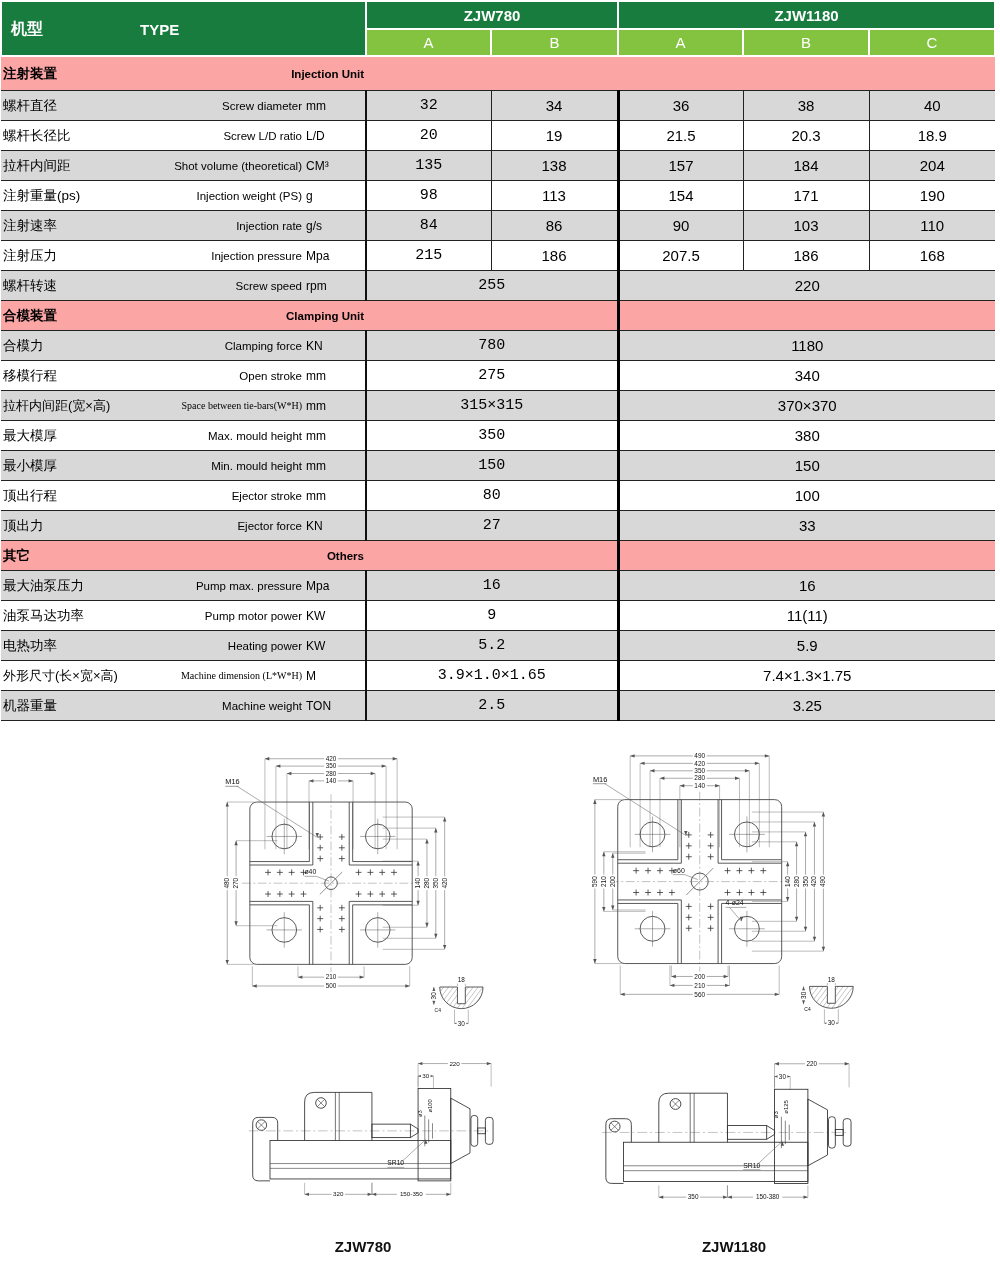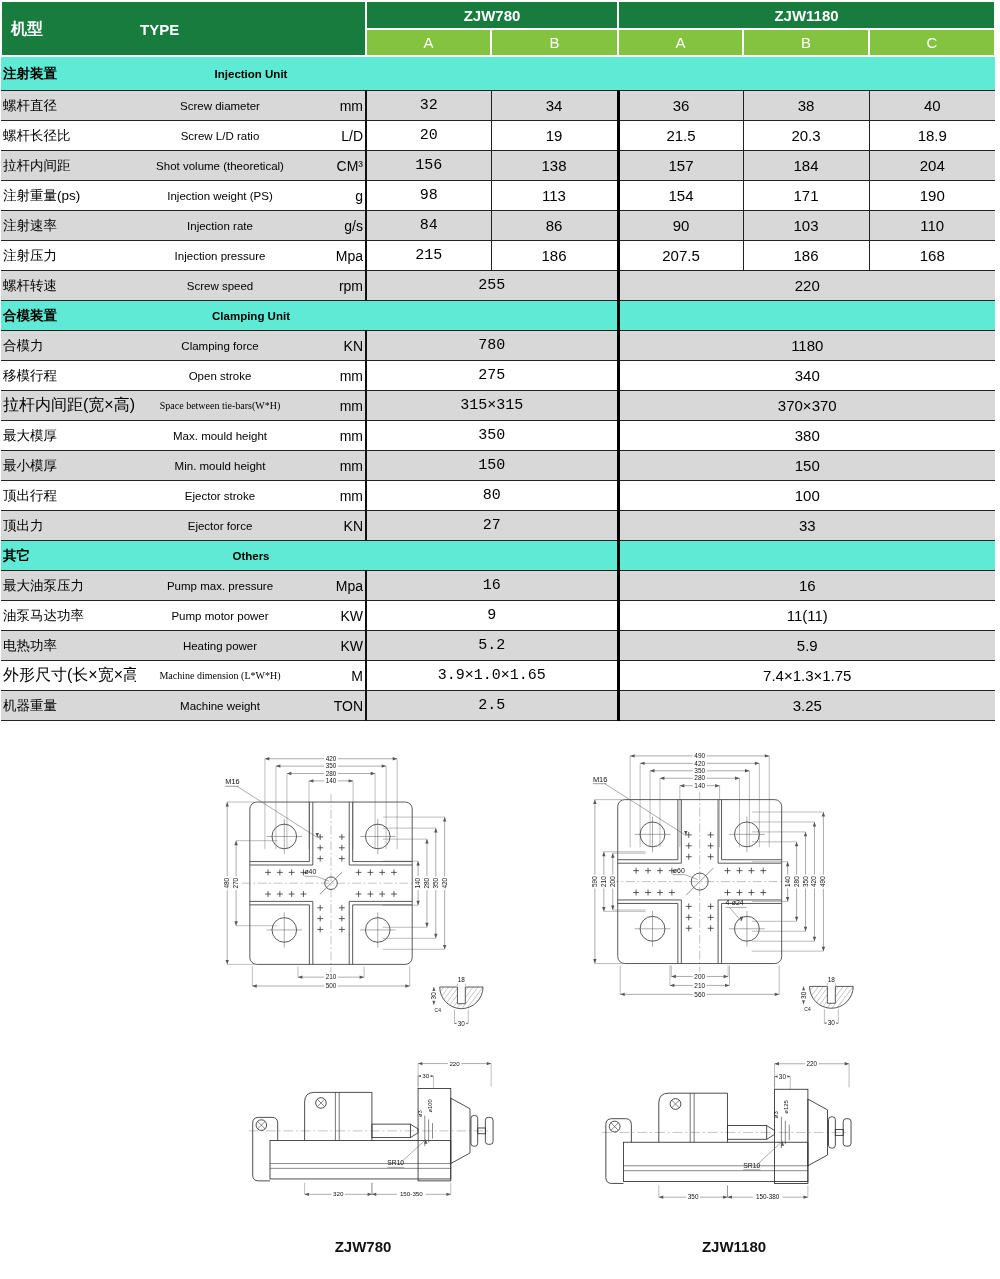"注射装置" tr.sec td { background: #5eead4 -> #fca5a5 }
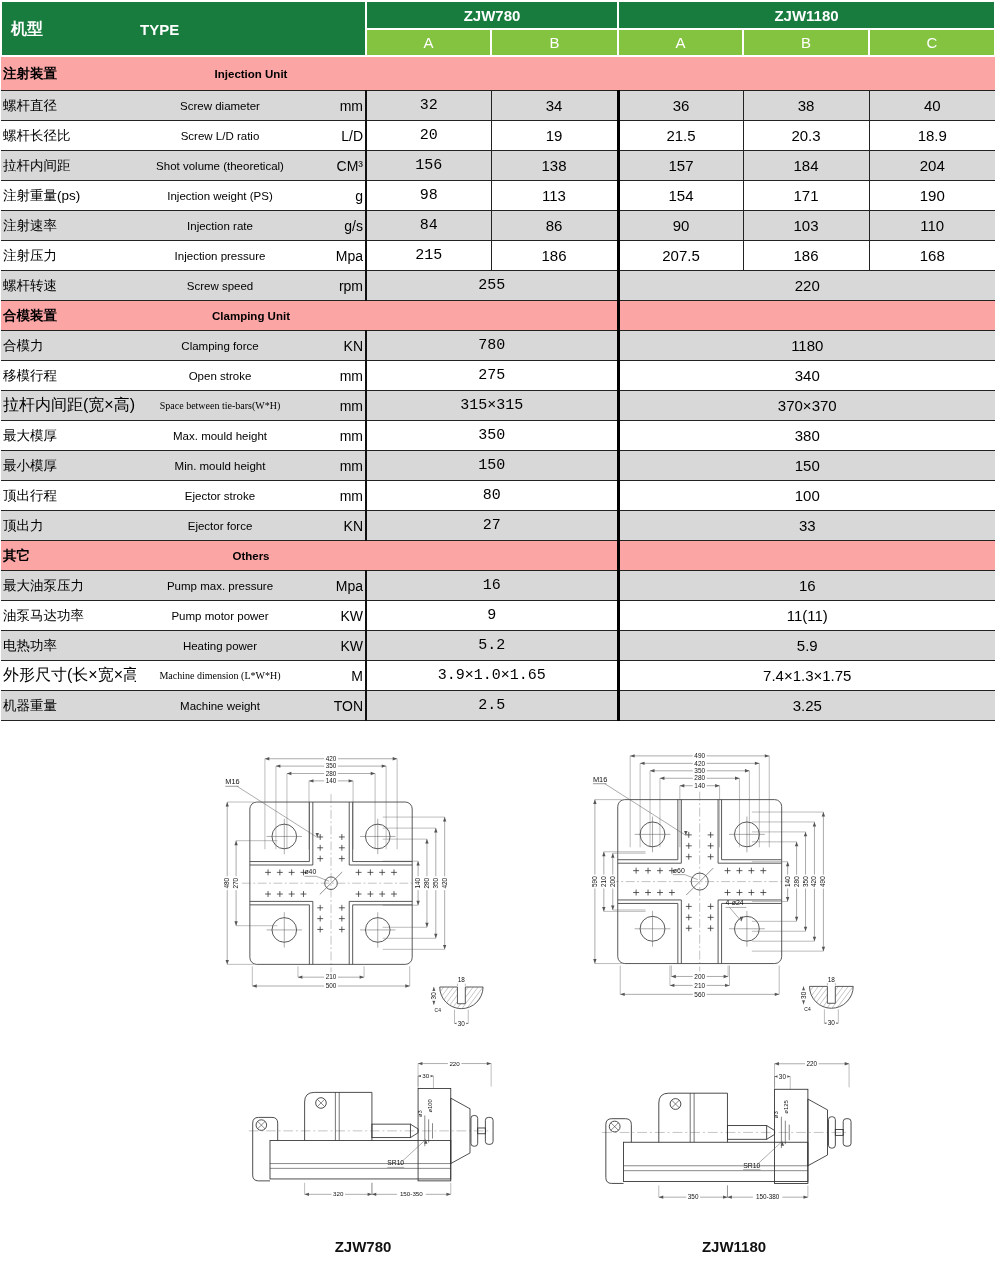"Injection Unit" .en { text-align: center -> right }
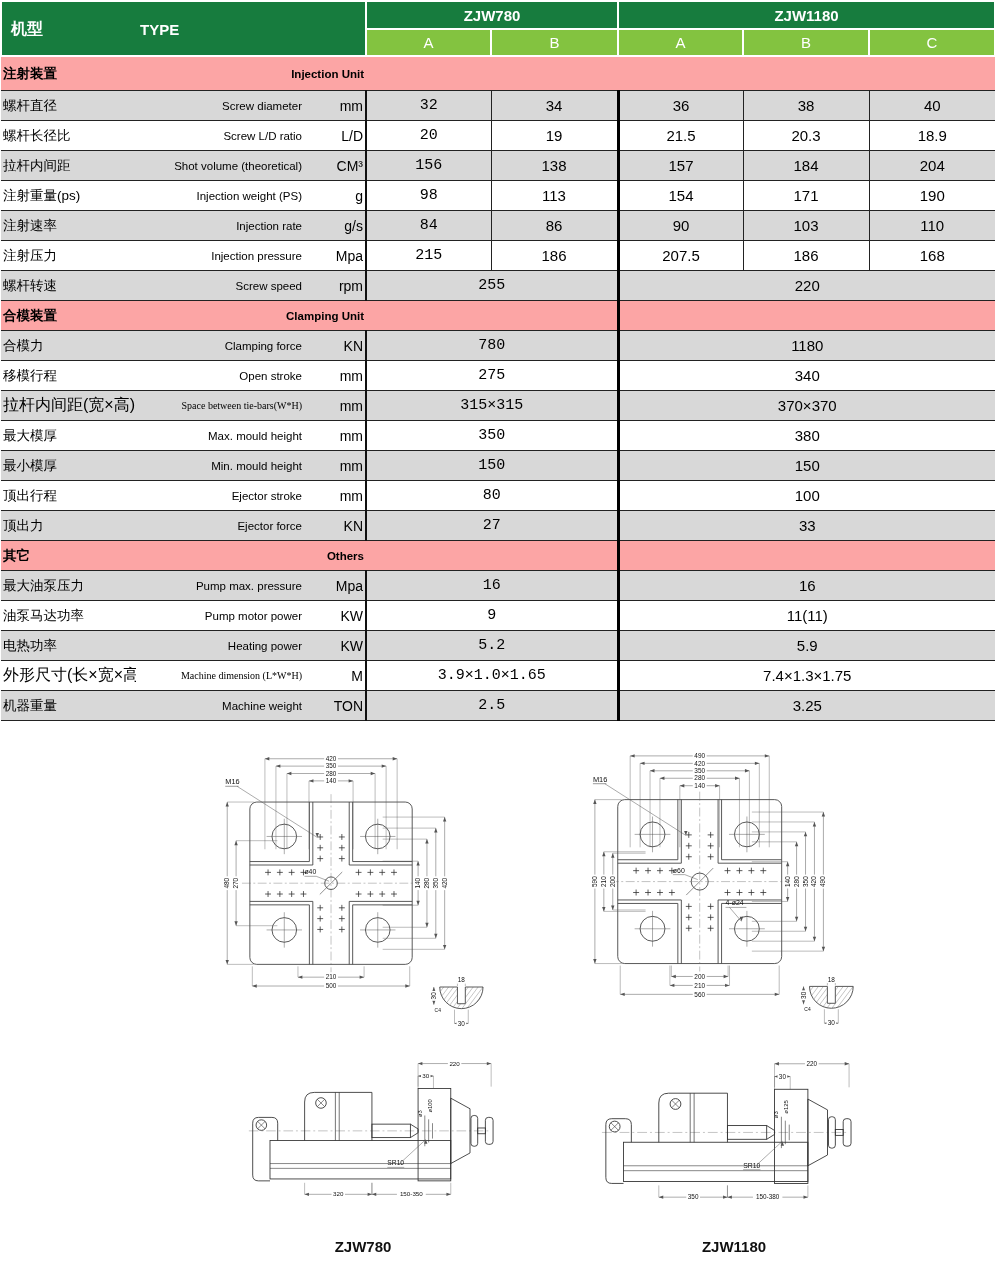"mm" .un { font-size: 14px -> 12px; text-align: right -> left }
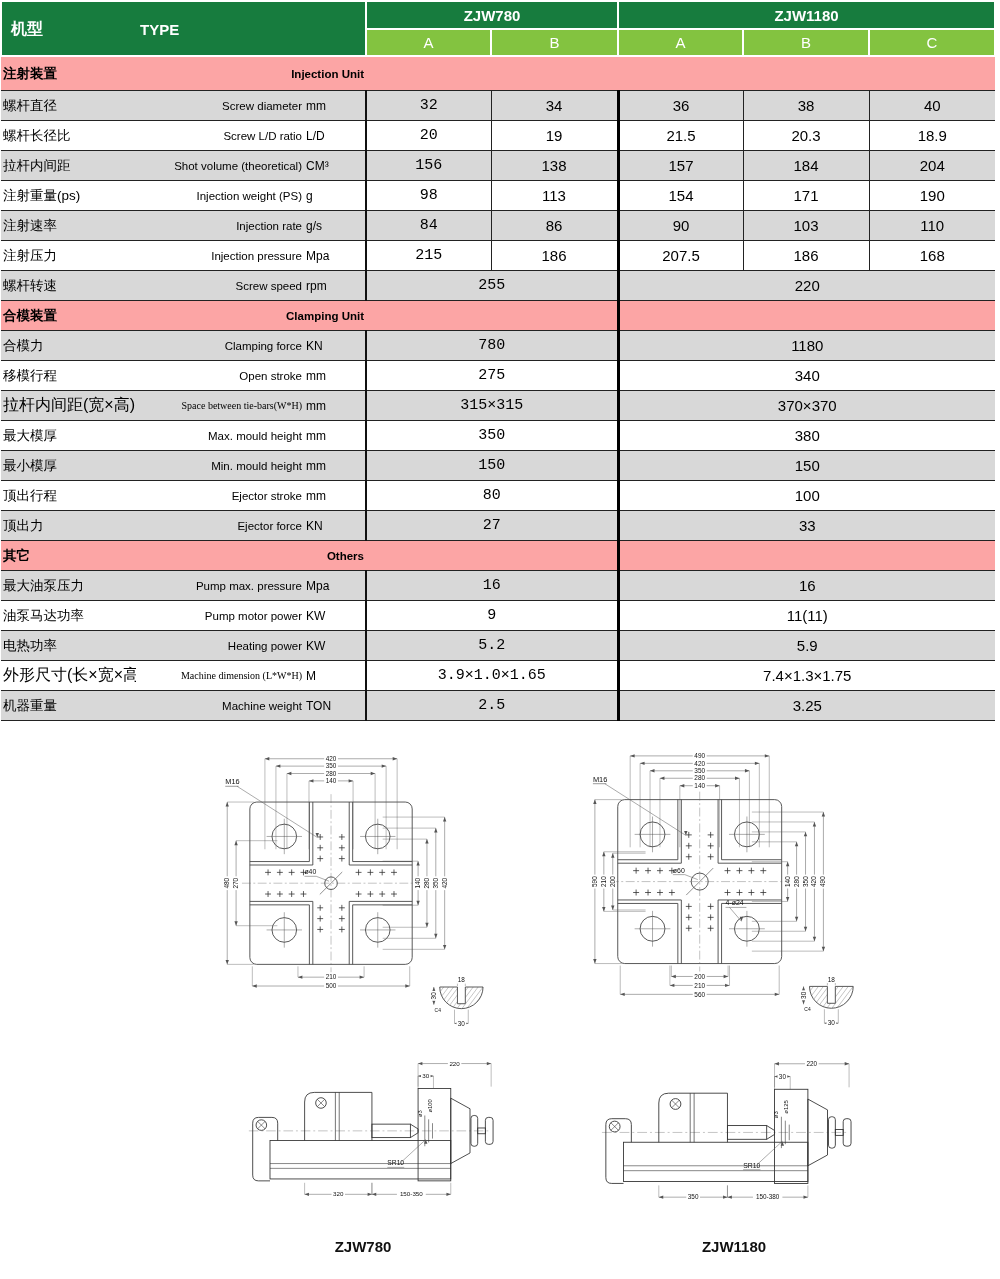"156" td.v { text: 156 -> 135 }
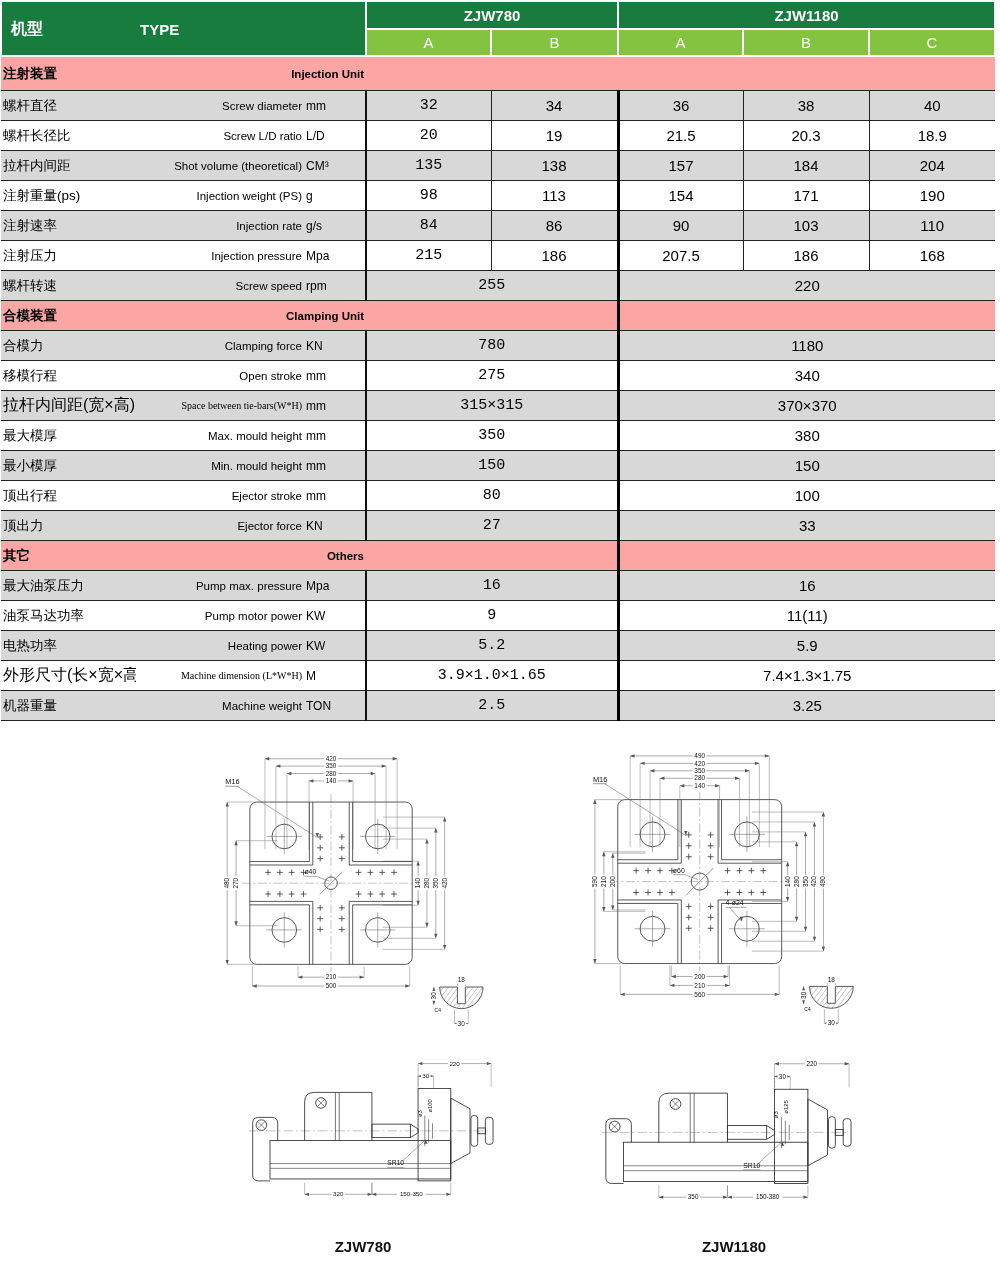"拉杆内间距(宽×高)" .zs { font-size: 16px -> 13px }
